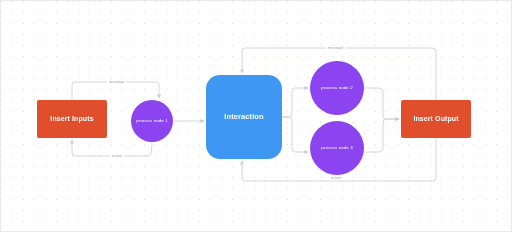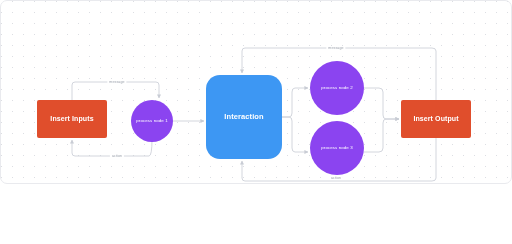"Interaction" #canvas { border-radius: 7px -> 0; height: 184px -> 232px }
